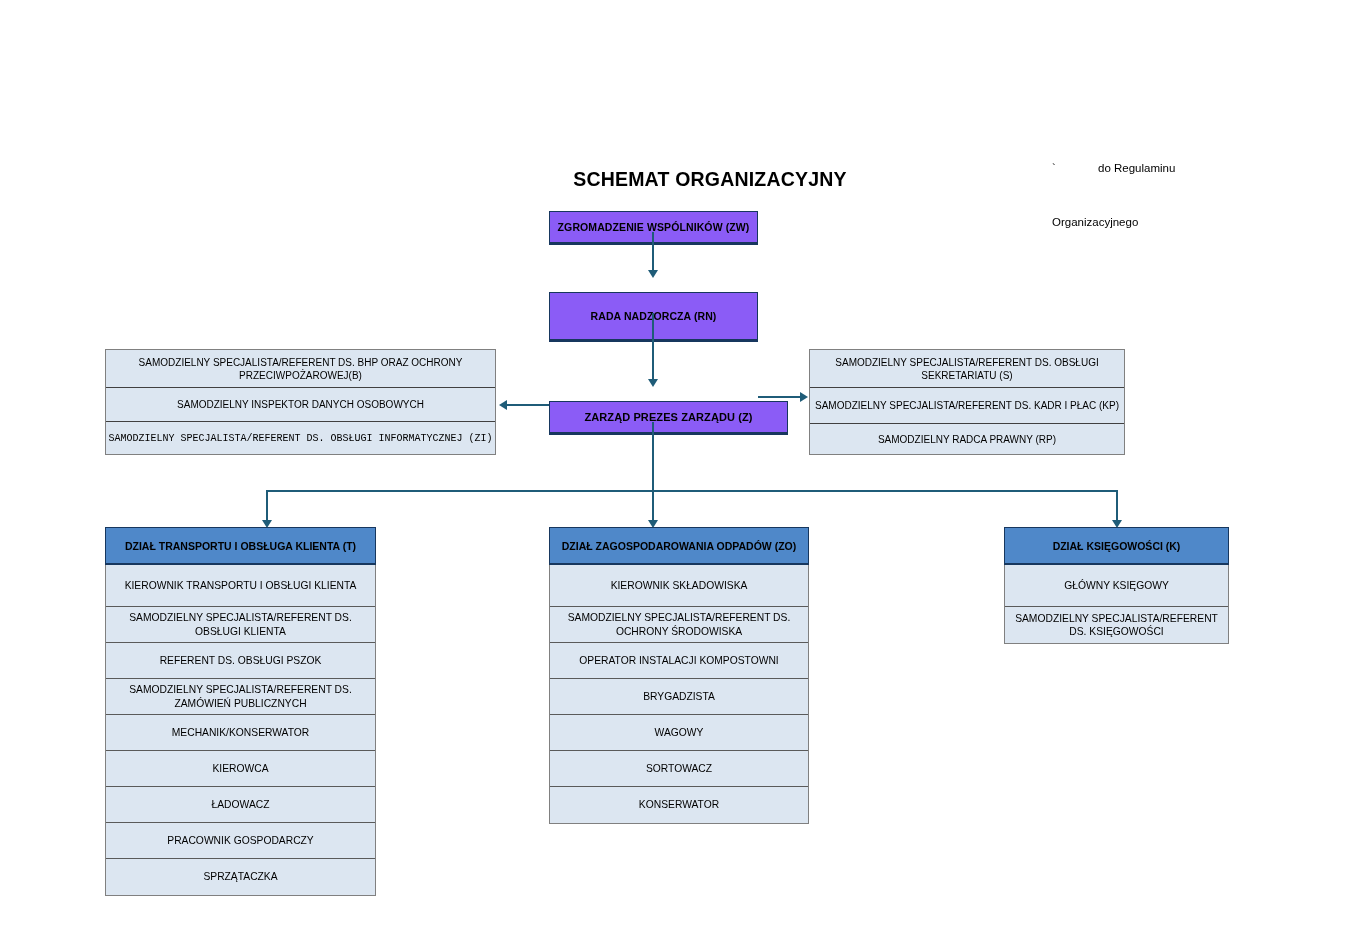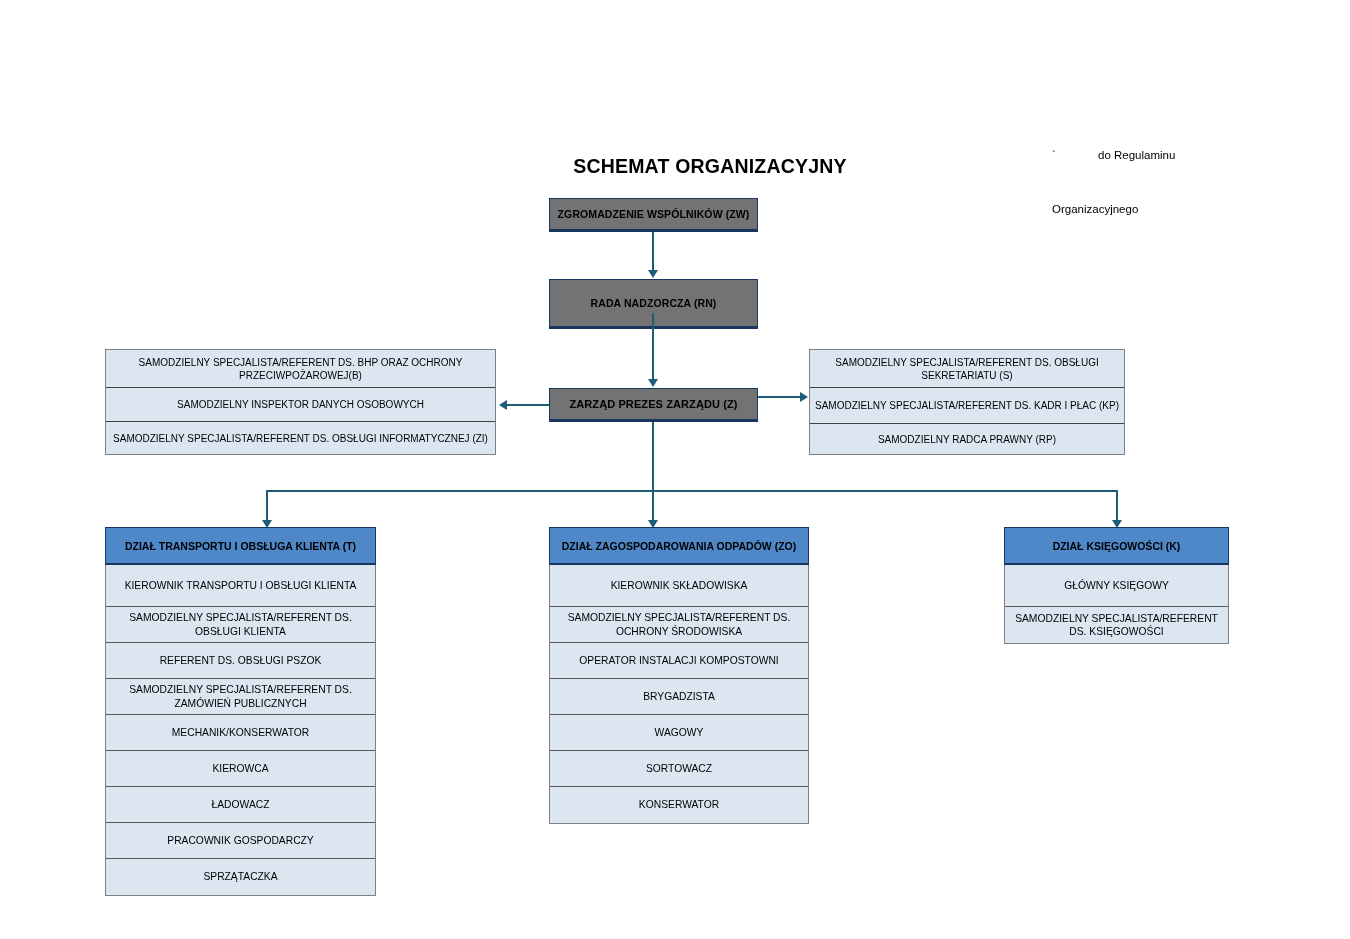"SCHEMAT ORGANIZACYJNY" .abs { margin-top: none -> 13px }
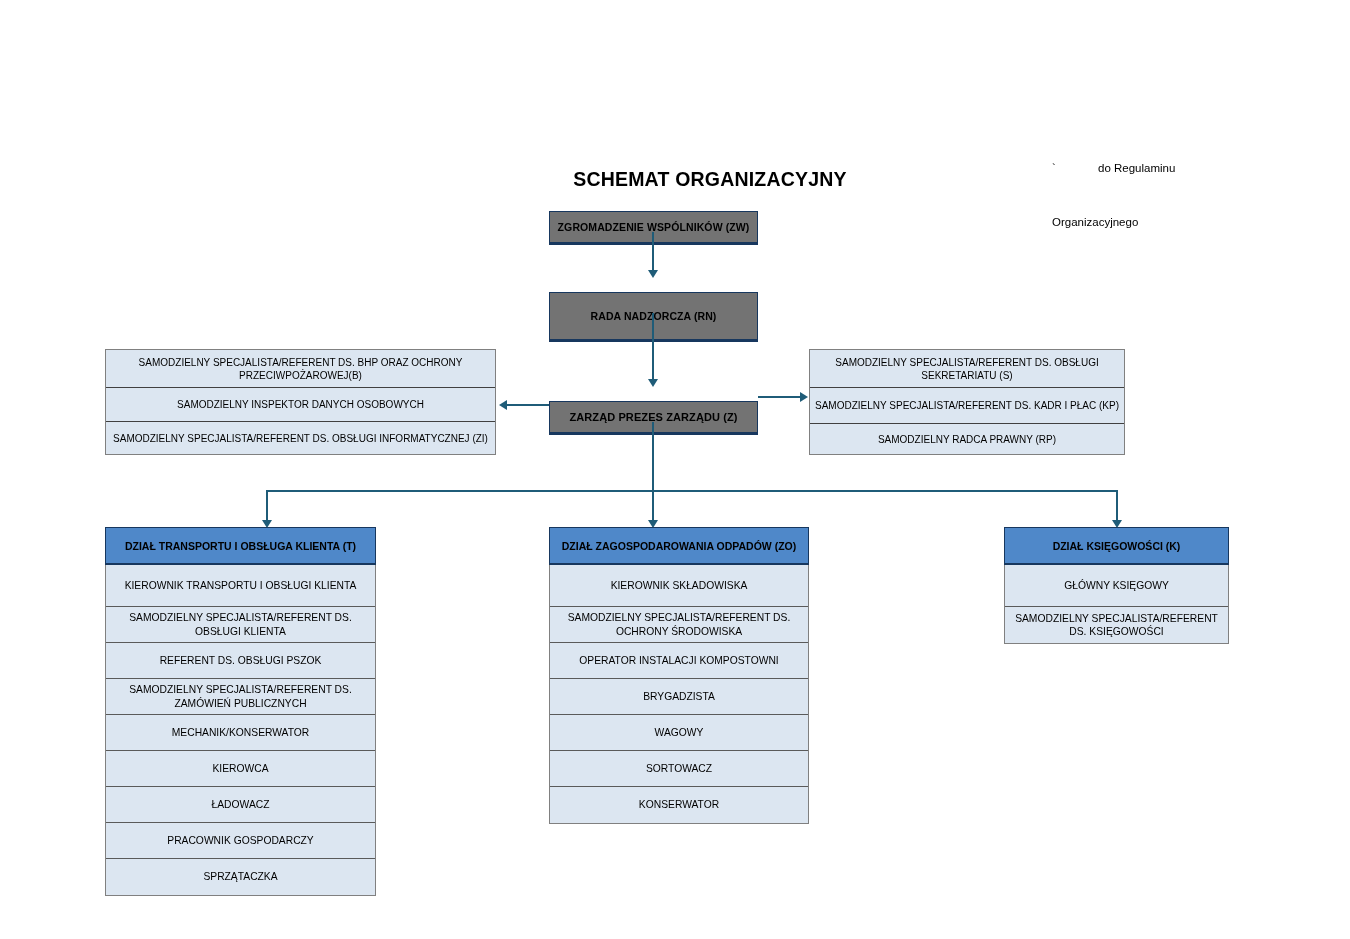"ZGROMADZENIE WSPÓLNIKÓW (ZW)" .node-dark { background: #737373 -> #8b5cf6 }
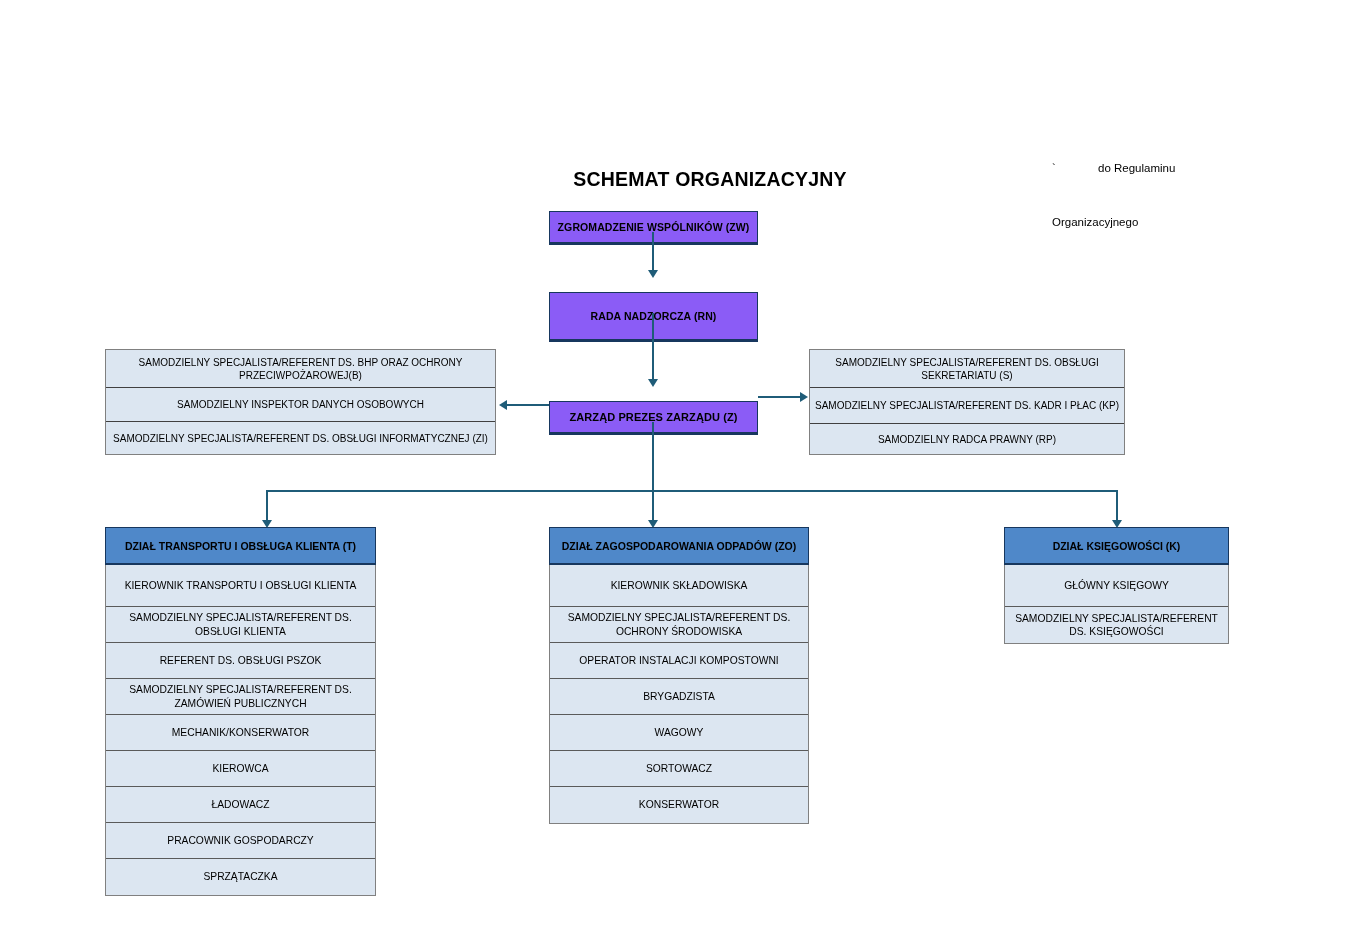"ZARZĄD PREZES ZARZĄDU (Z)" div.abs { width: 209px -> 239px }
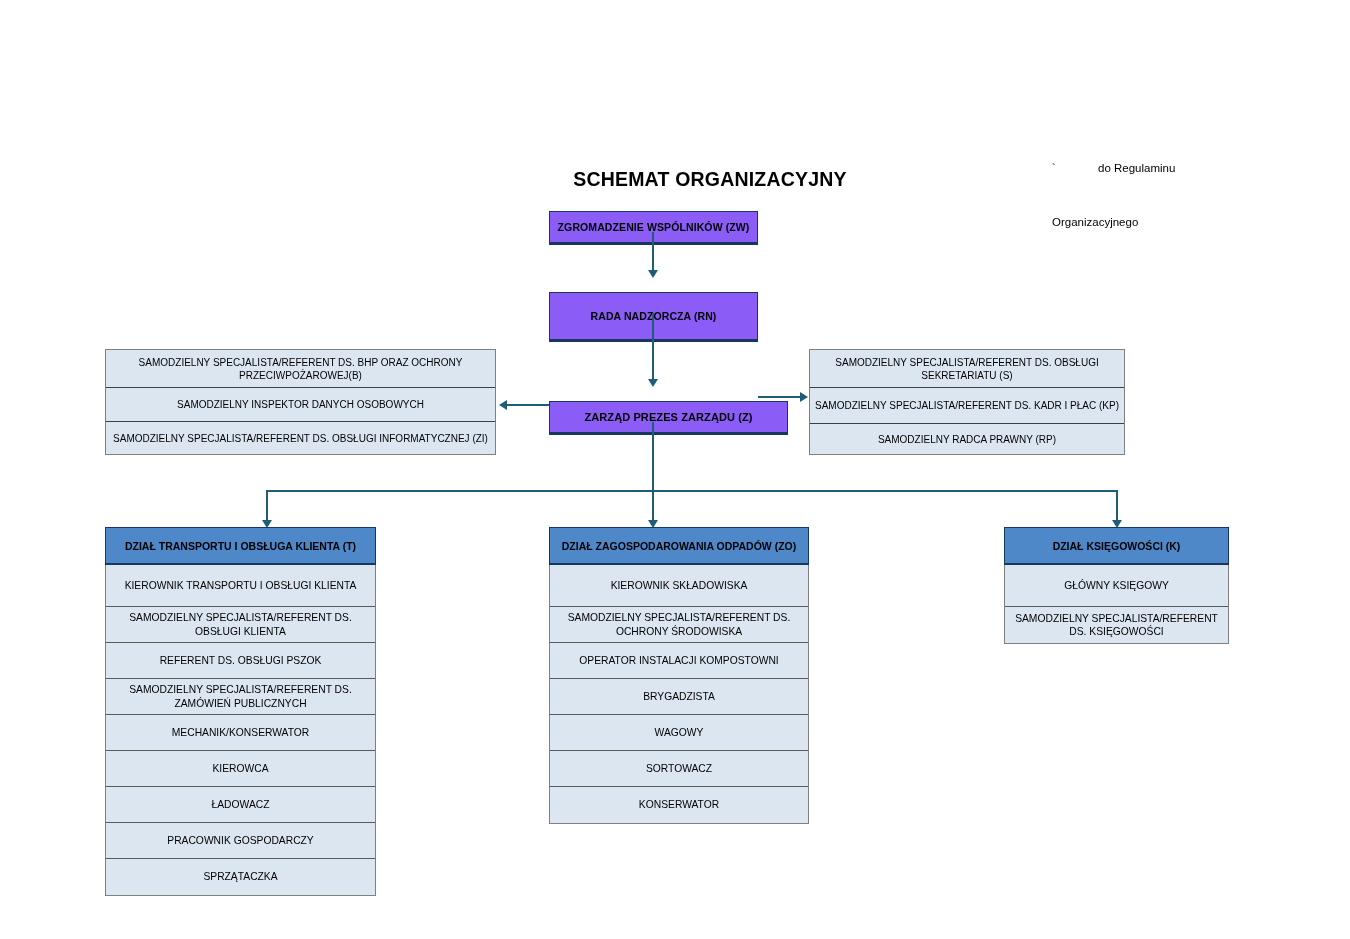"SAMODZIELNY SPECJALISTA/REFERENT DS. OBSŁUGI INFORMATYCZNEJ (ZI)" .clip-row { font-family: none -> Liberation Mono, monospace }
